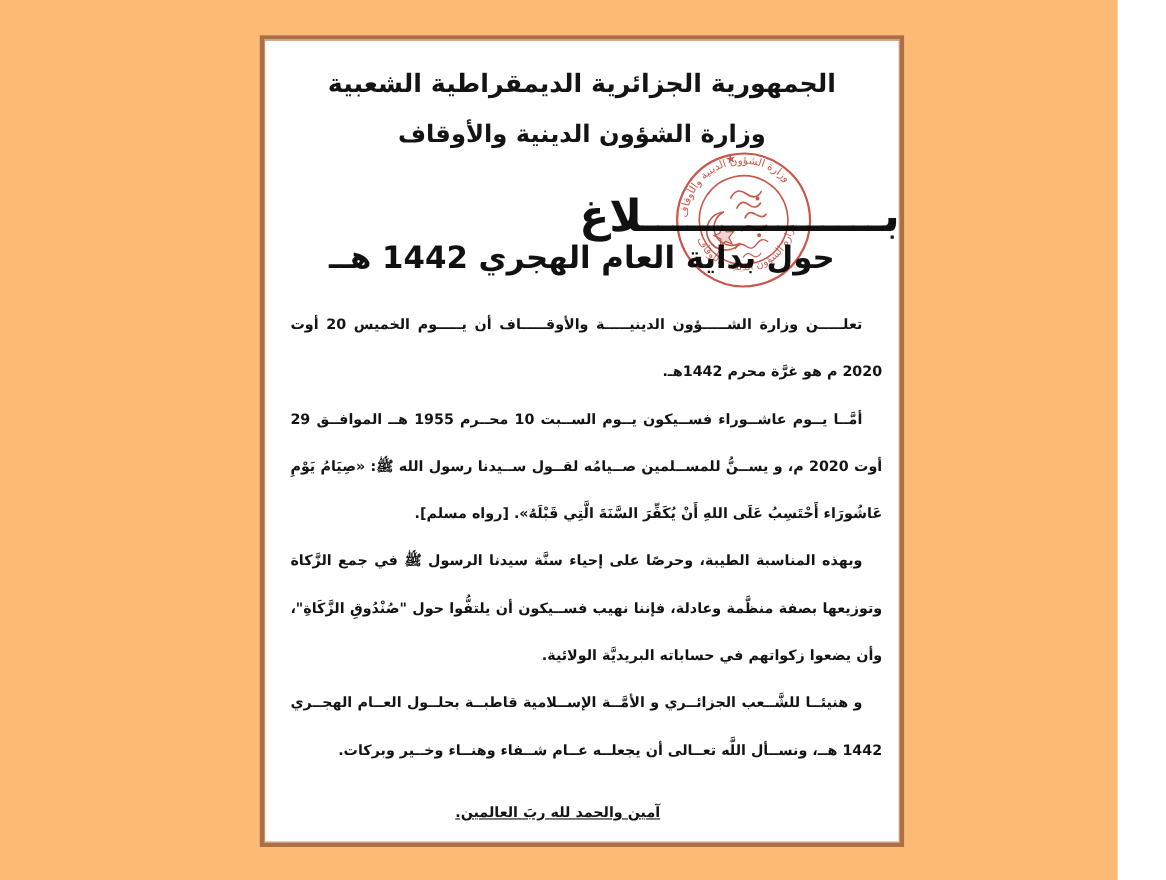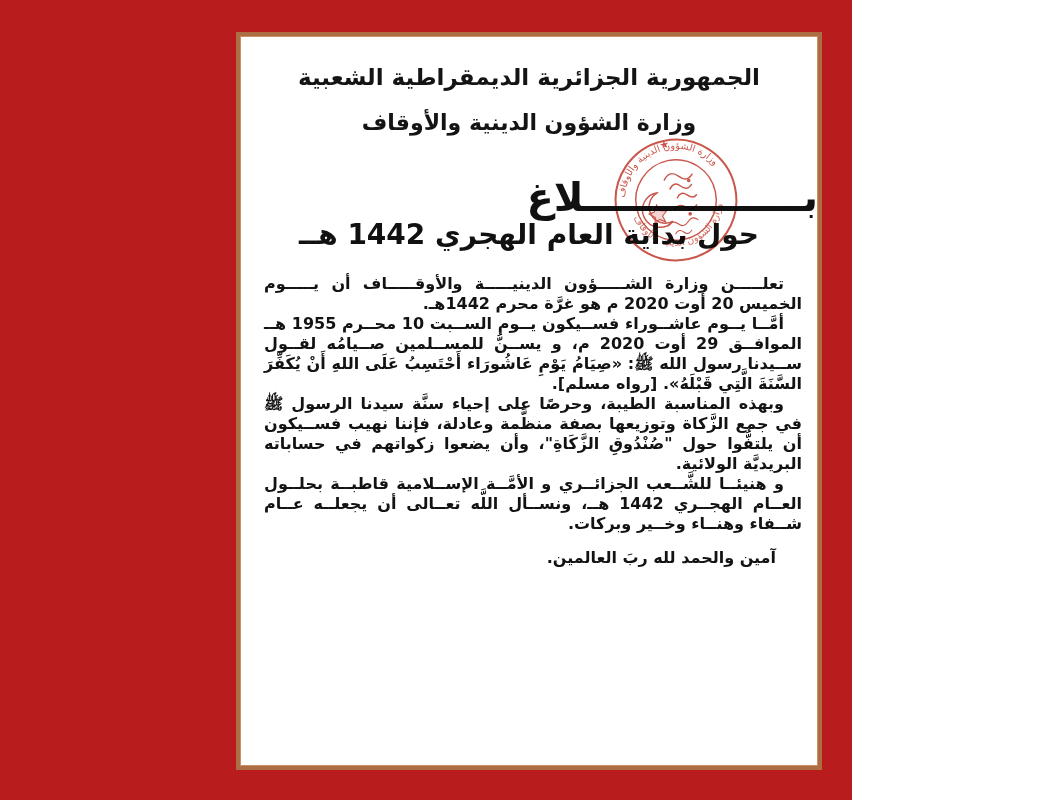"الجمهورية الجزائرية الديمقراطية الشعبية" .canvas { background: #b91c1c -> #fdba74; width: 852px -> 1016px }
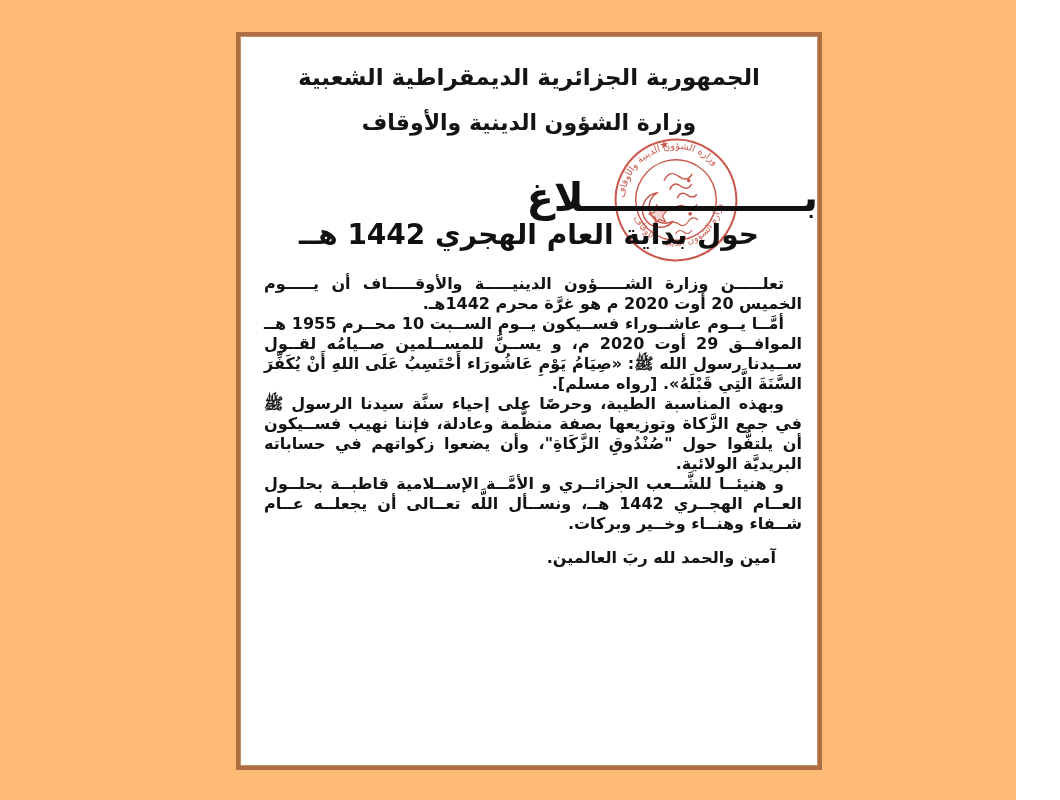"تعلـــــن وزارة الشـــــؤون الدينيـــــة" .body-text { font-size: 16px -> 13px; line-height: 20px -> 43px }
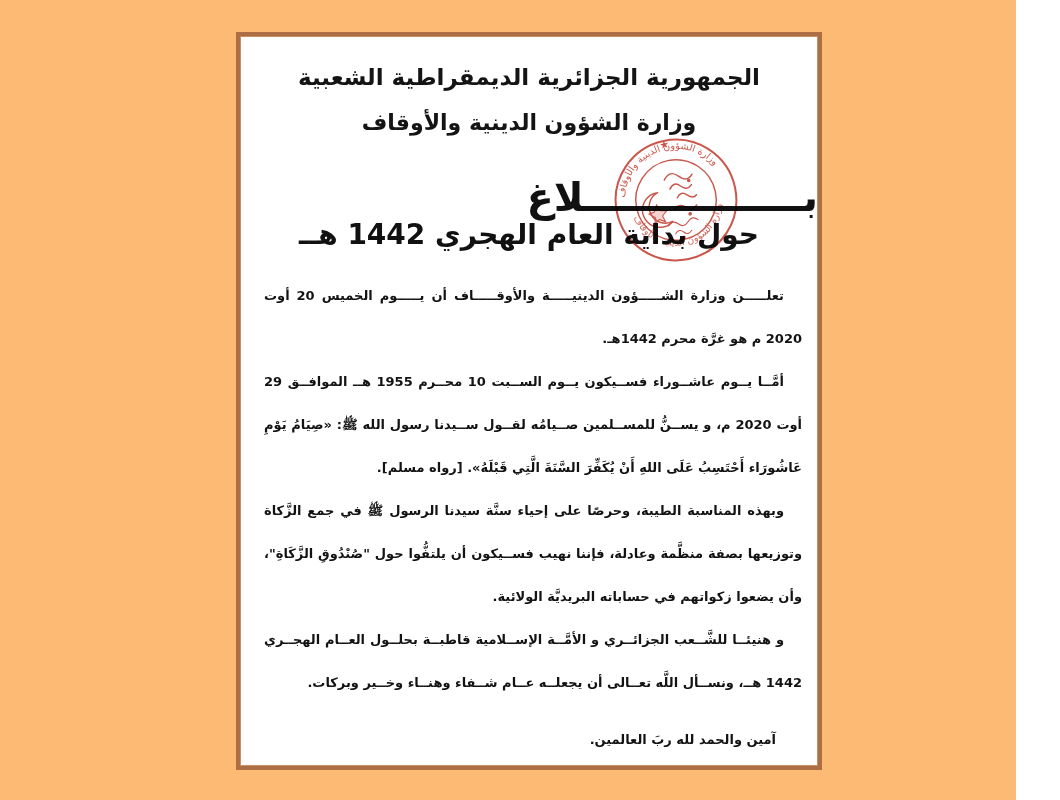"آمين والحمد لله ربَ العالمين." .closing { text-align: right -> center; text-decoration: none -> underline }
